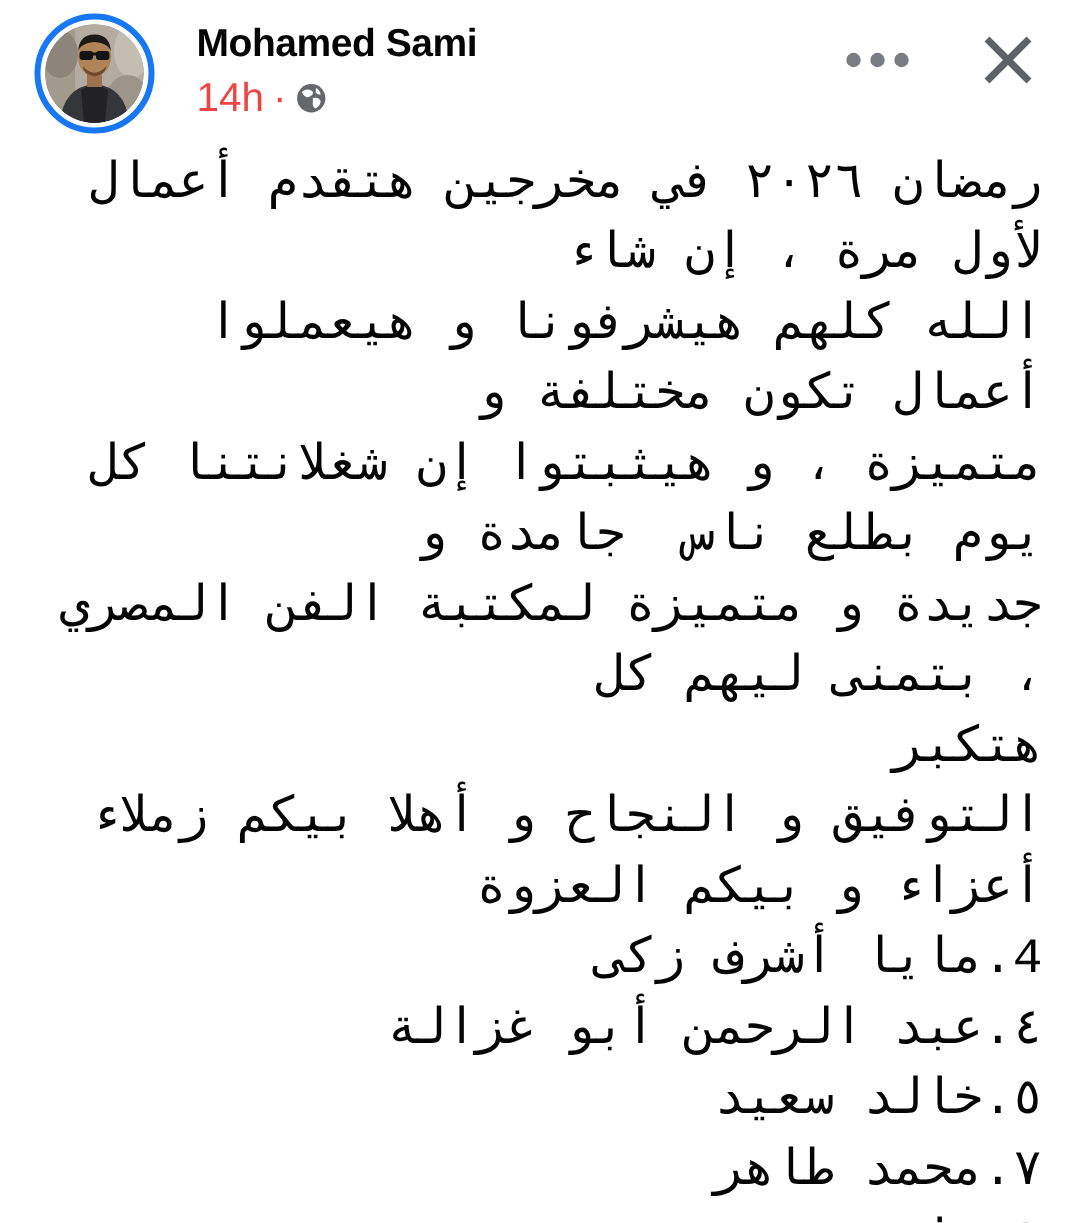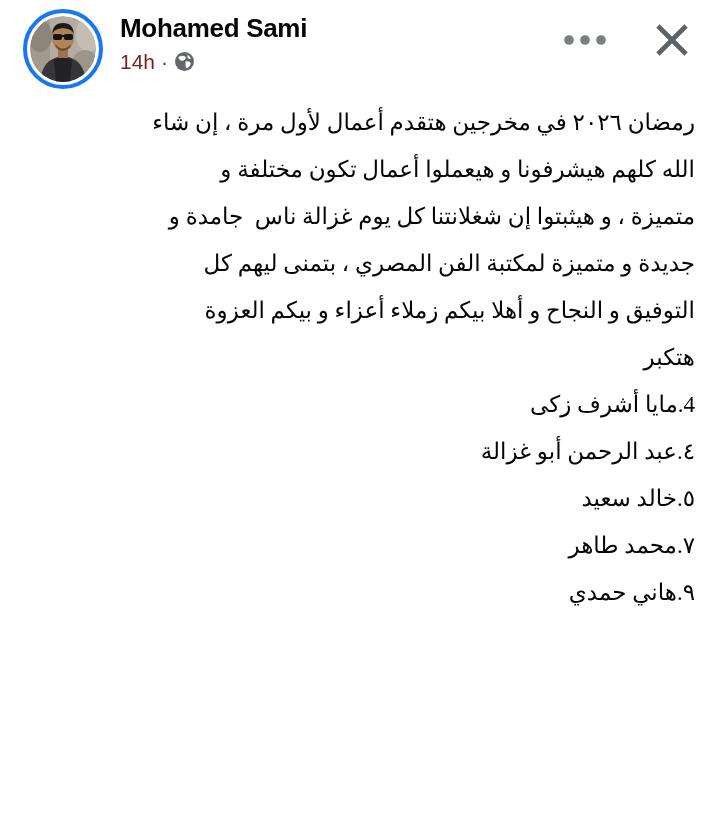"Mohamed Sami" .header-text { margin-left: 17px -> 28px }
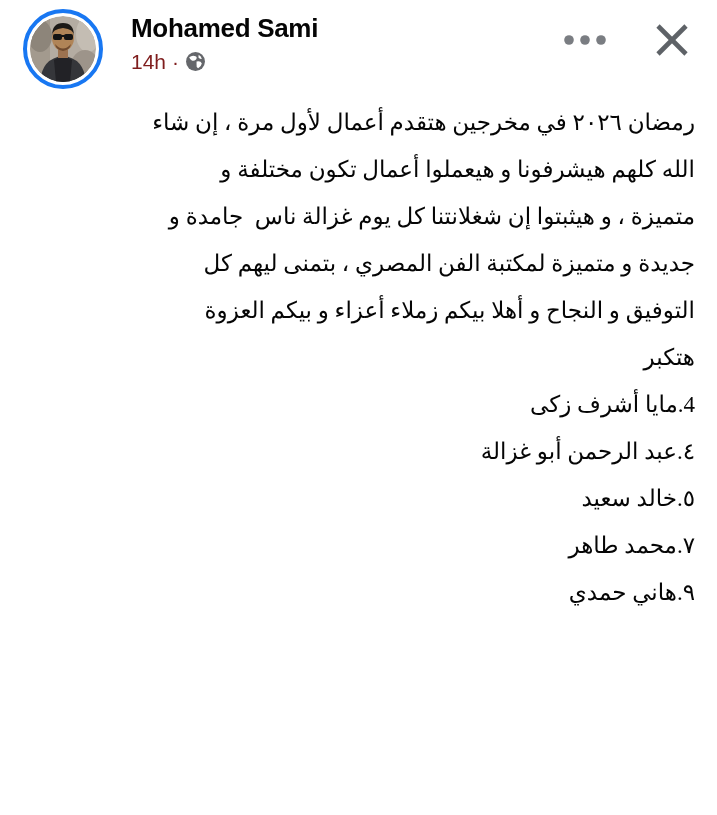"14h" .meta-row { color: #7f1d1d -> #ef4444; font-size: 21px -> 27px }
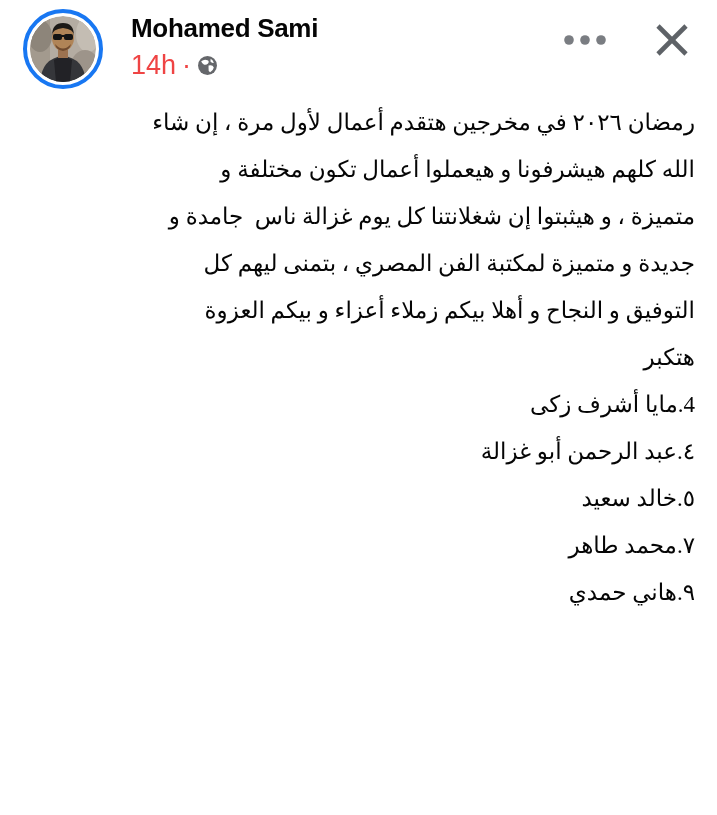"رمضان ٢٠٢٦ في مخرجين هتقدم" .post-line { font-family: Liberation Serif, serif -> Liberation Mono, monospace; font-size: 23px -> 33px }
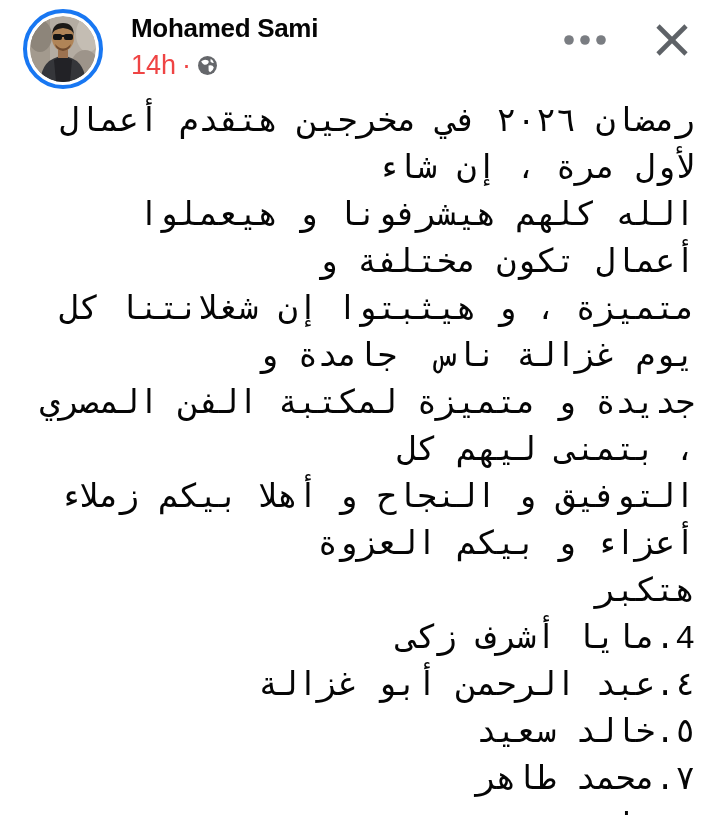"متميزة ، و هيثبتوا إن" div.post-line { text: غزالة -> بطلع }
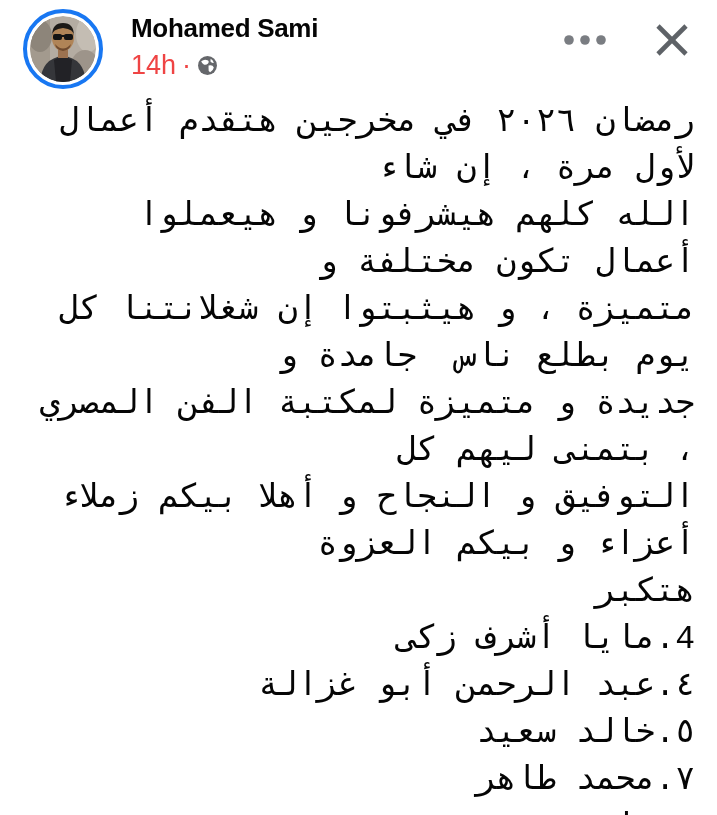"التوفيق و النجاح و أهلا" div.post-line { order: before "هتكبر" -> after "هتكبر" }
